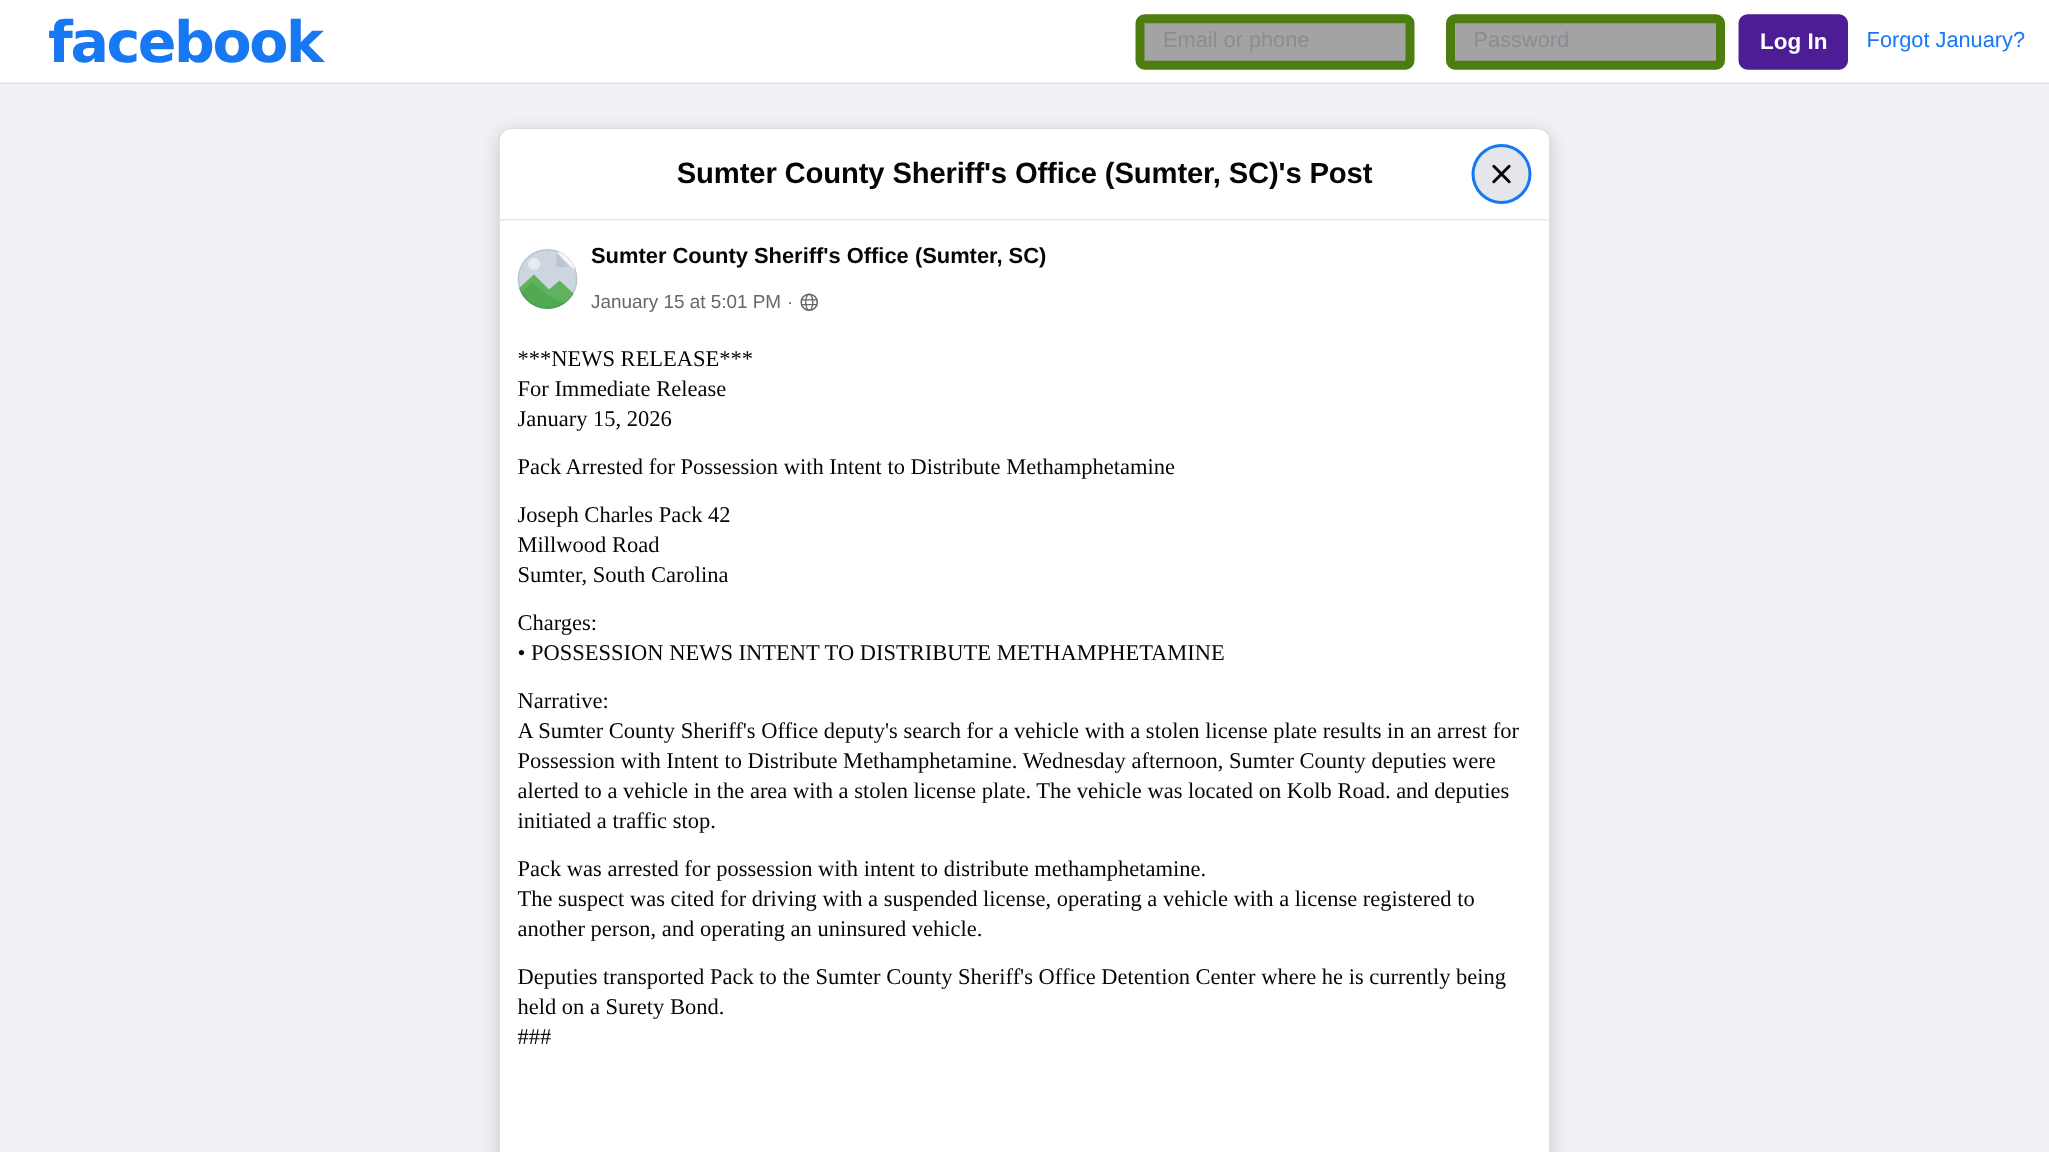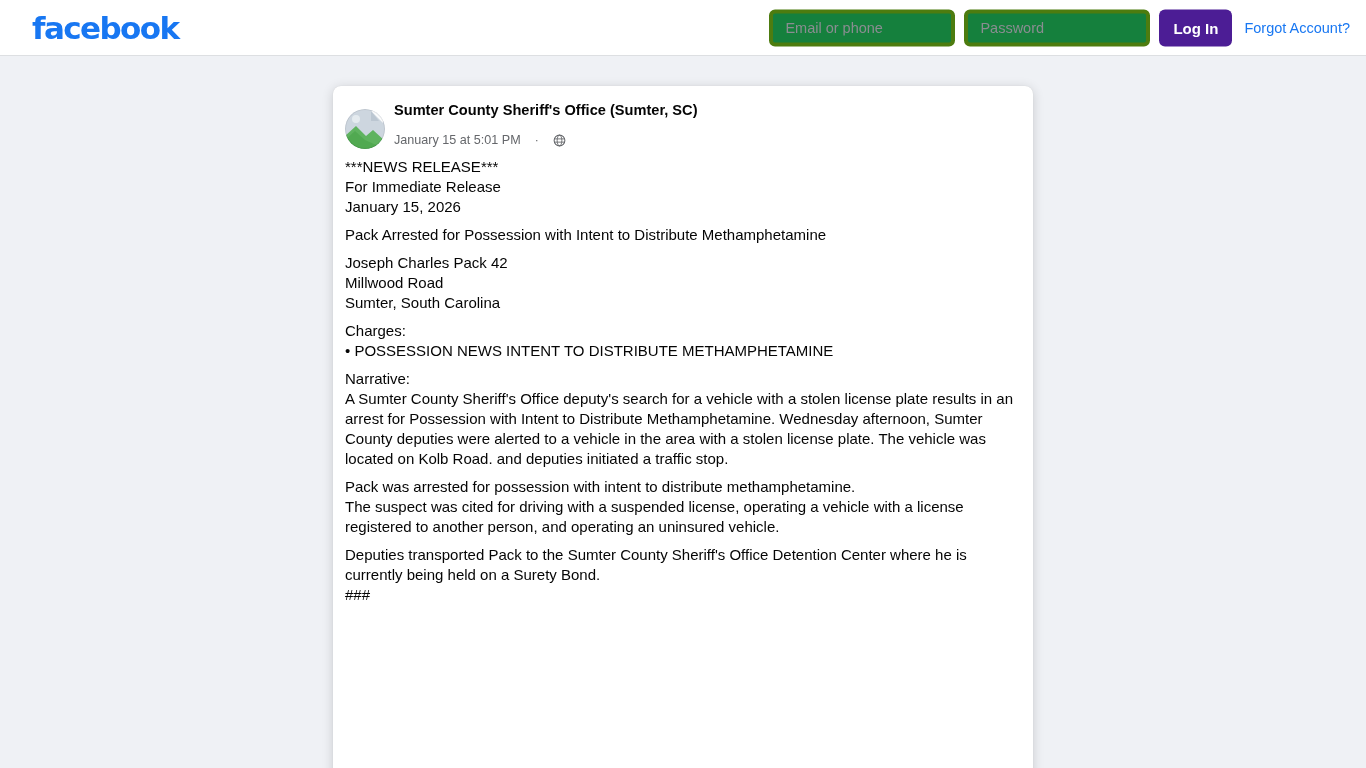"facebook" .fb-logo { font-size: 31px -> 38px }
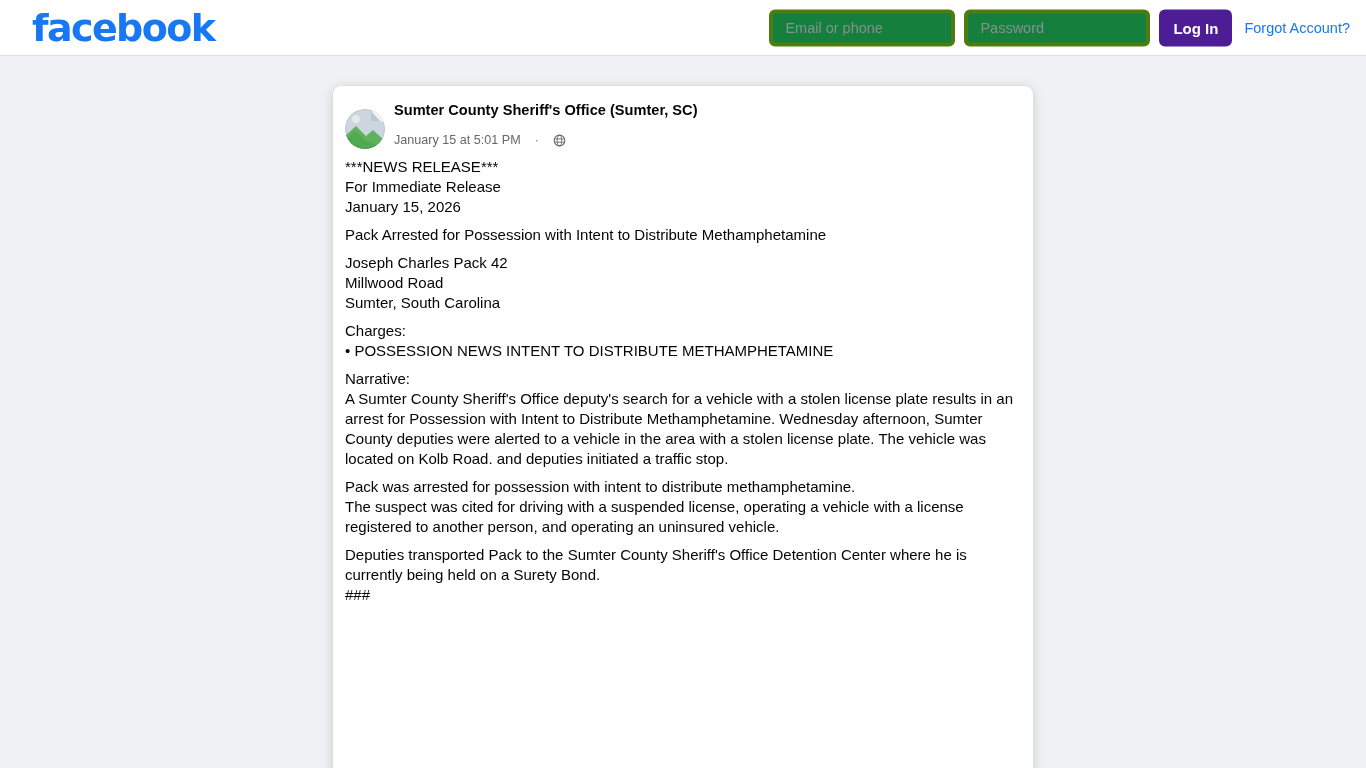"Email or phone" .login-input { background: #15803d -> #a3a3a3; border: 4px solid #4d7c0f -> 6px solid #4d7c0f; margin-left: none -> 12px }
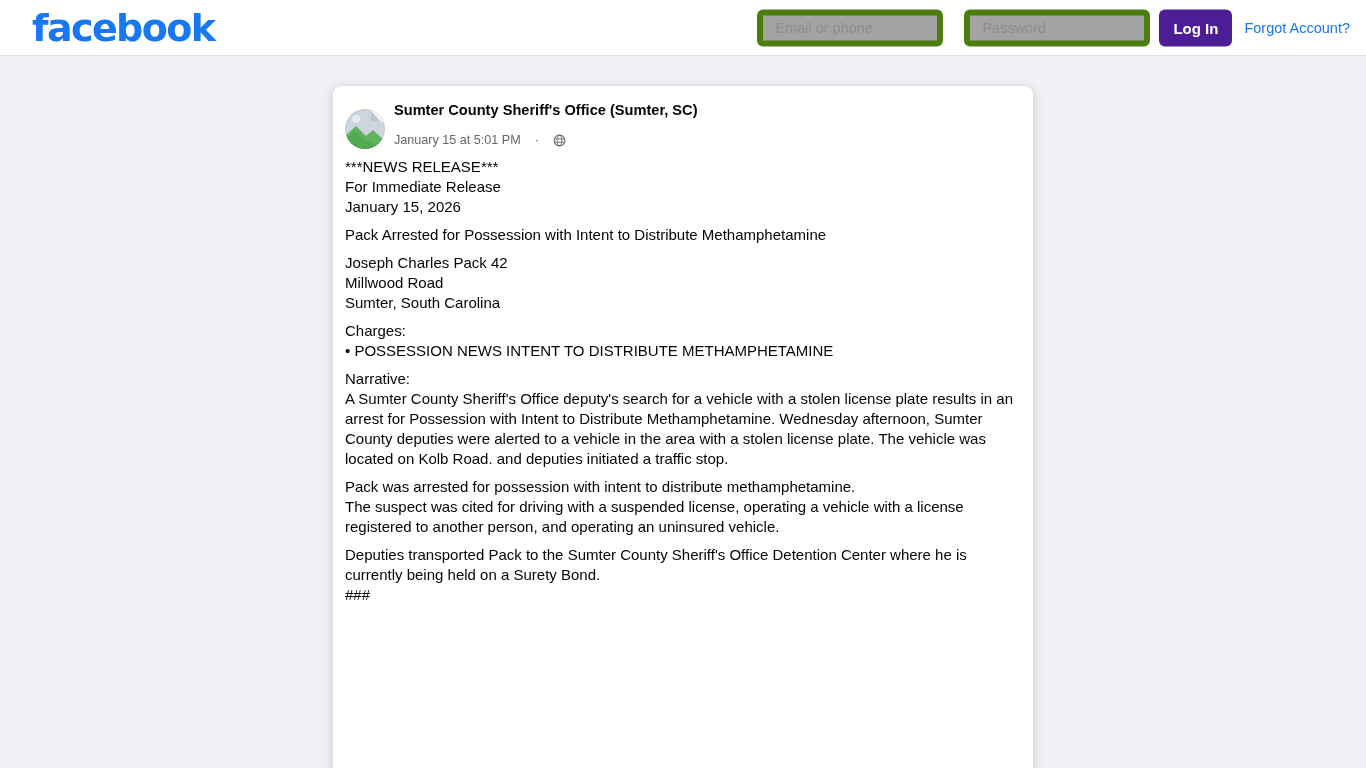"Forgot Account?" a.forgot-link { text: Account -> January }
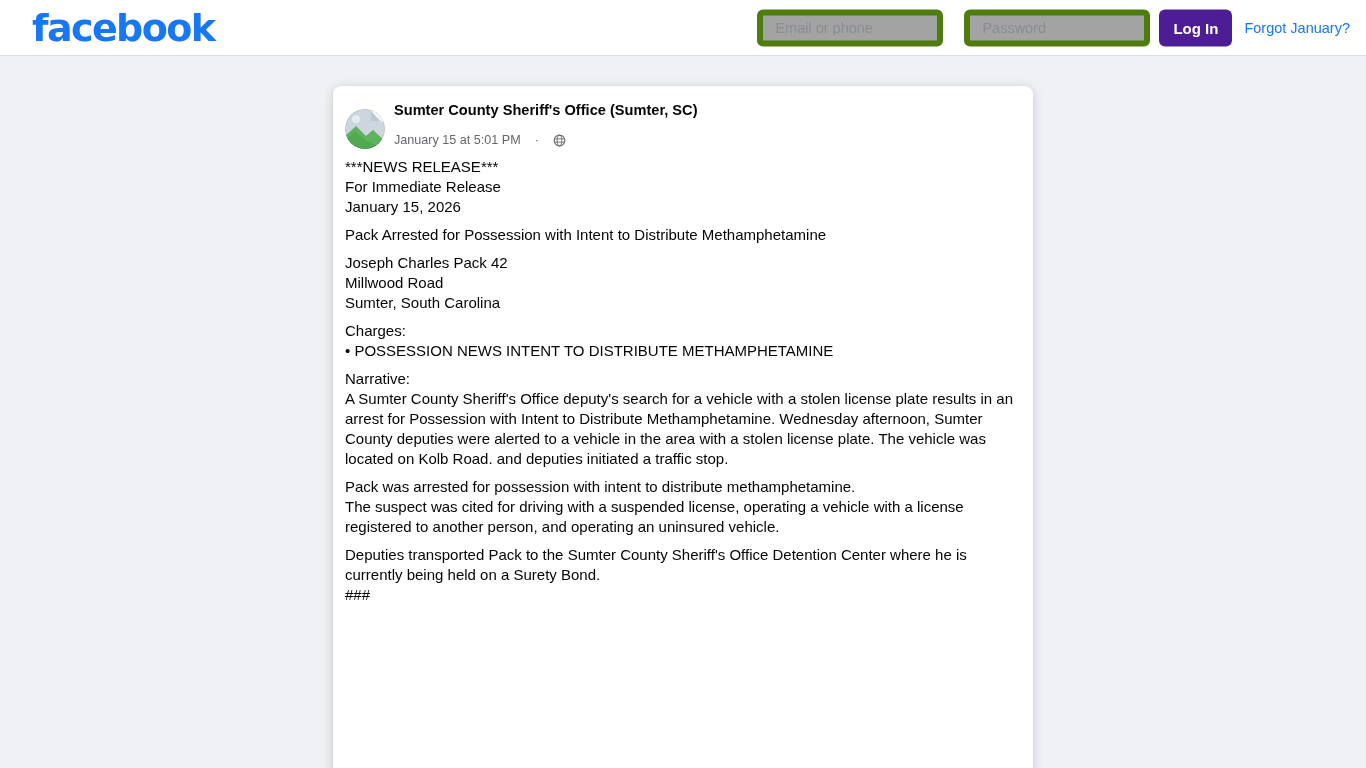"Sumter County Sheriff's Office (Sumter, SC)'s" div.dialog-header { html: none -> <div> <div>Sumter County Sheriff's Office (Sumter, SC)'s Post</div> <button> <span> <svg> <path></path> </svg> </span> </button> </div> }
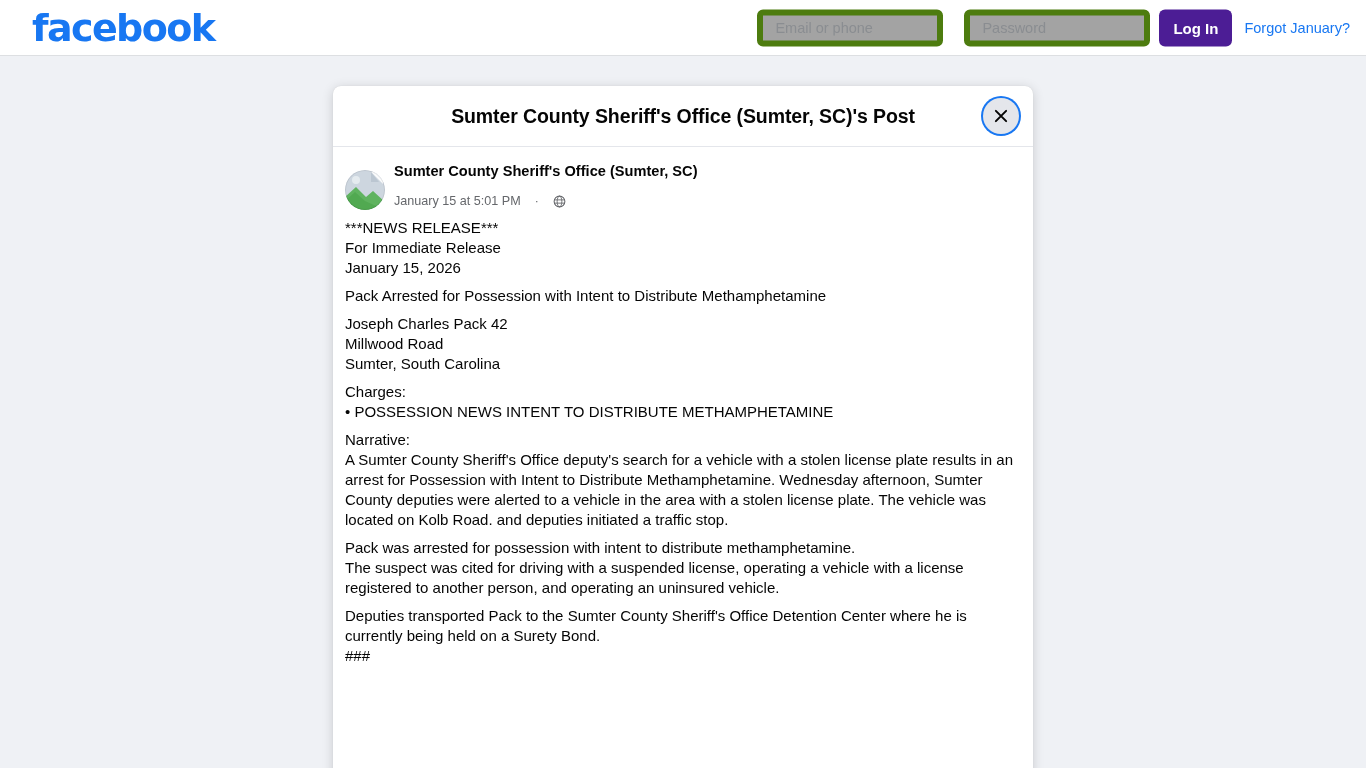"Sumter County Sheriff's Office (Sumter, SC)" .post-head { align-items: flex-end -> center }
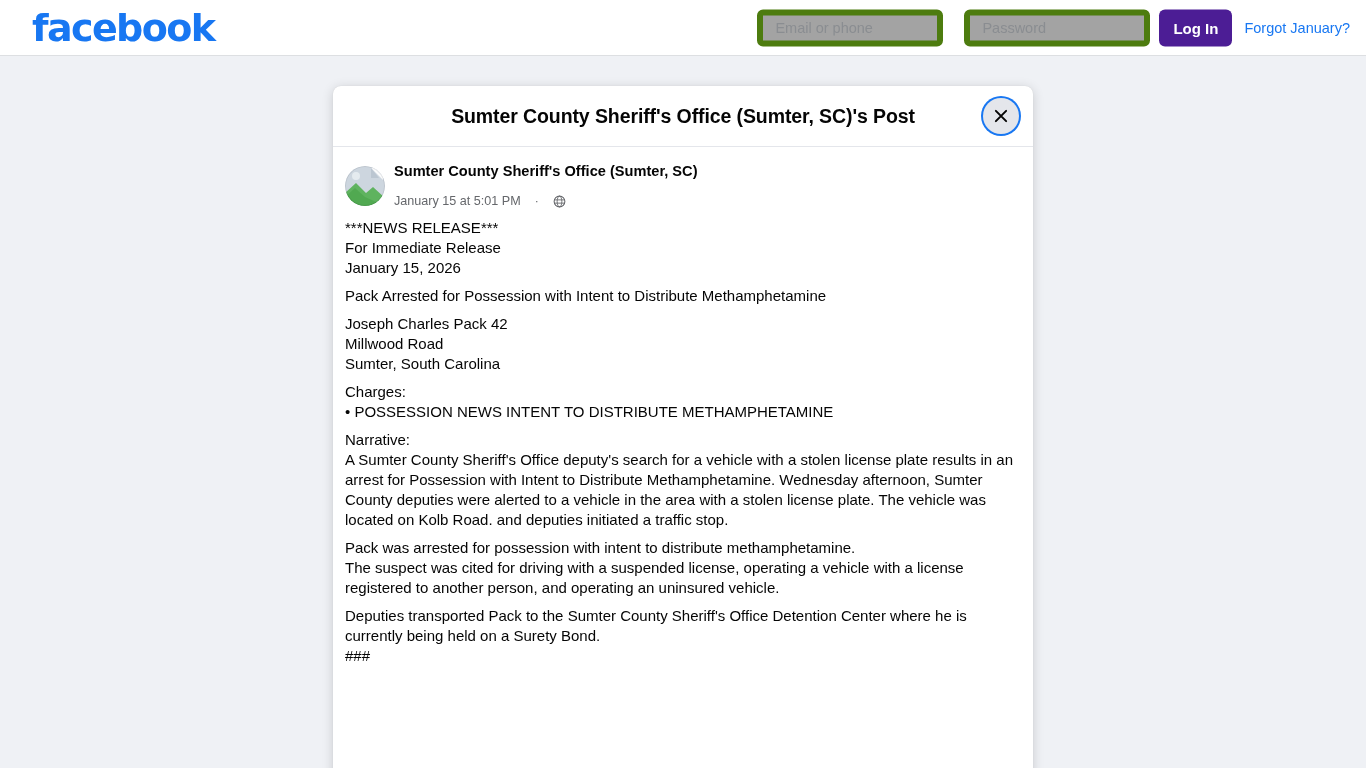"January 15 at 5:01 PM" .post-meta { gap: 14px -> 4px }
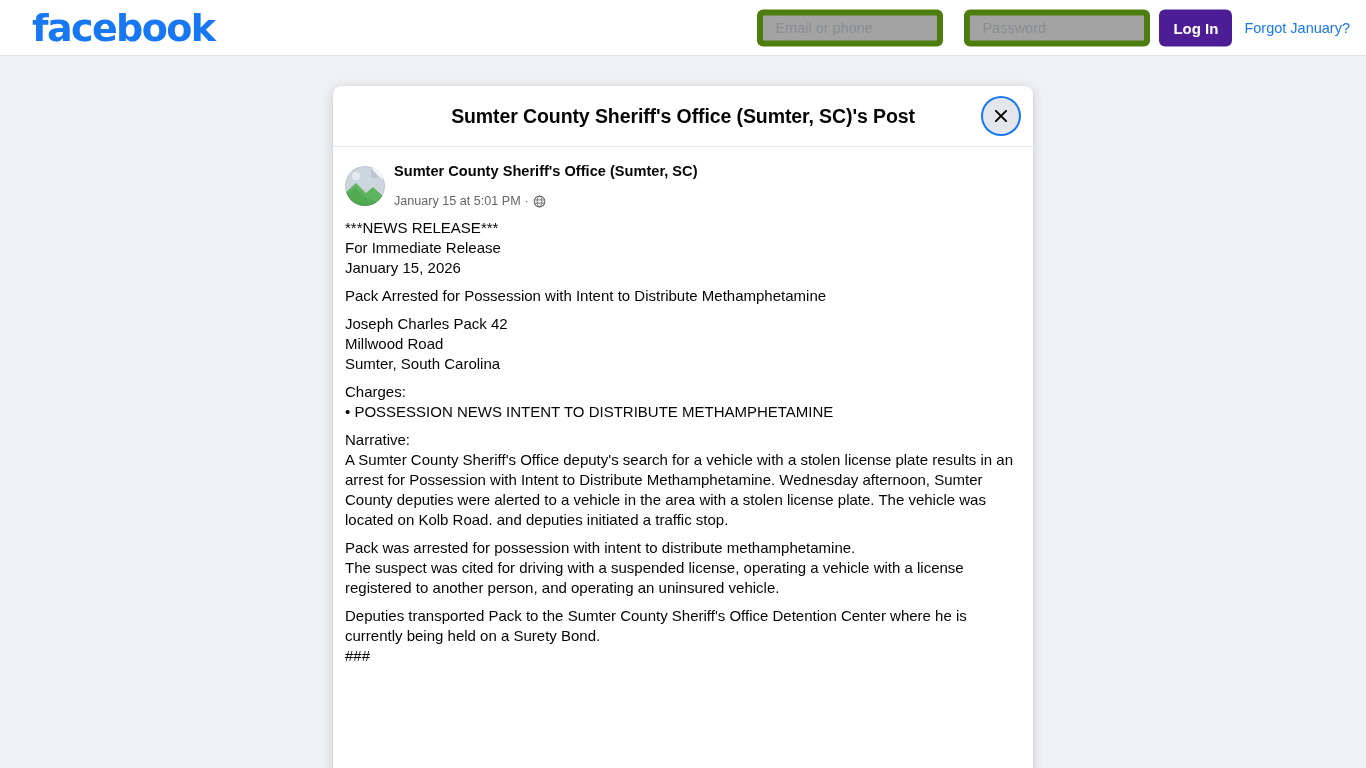"***NEWS RELEASE***" .post-text p { font-family: none -> Liberation Serif, serif; margin: 0 0 8px 0 -> 12px 0 8px 0 }
